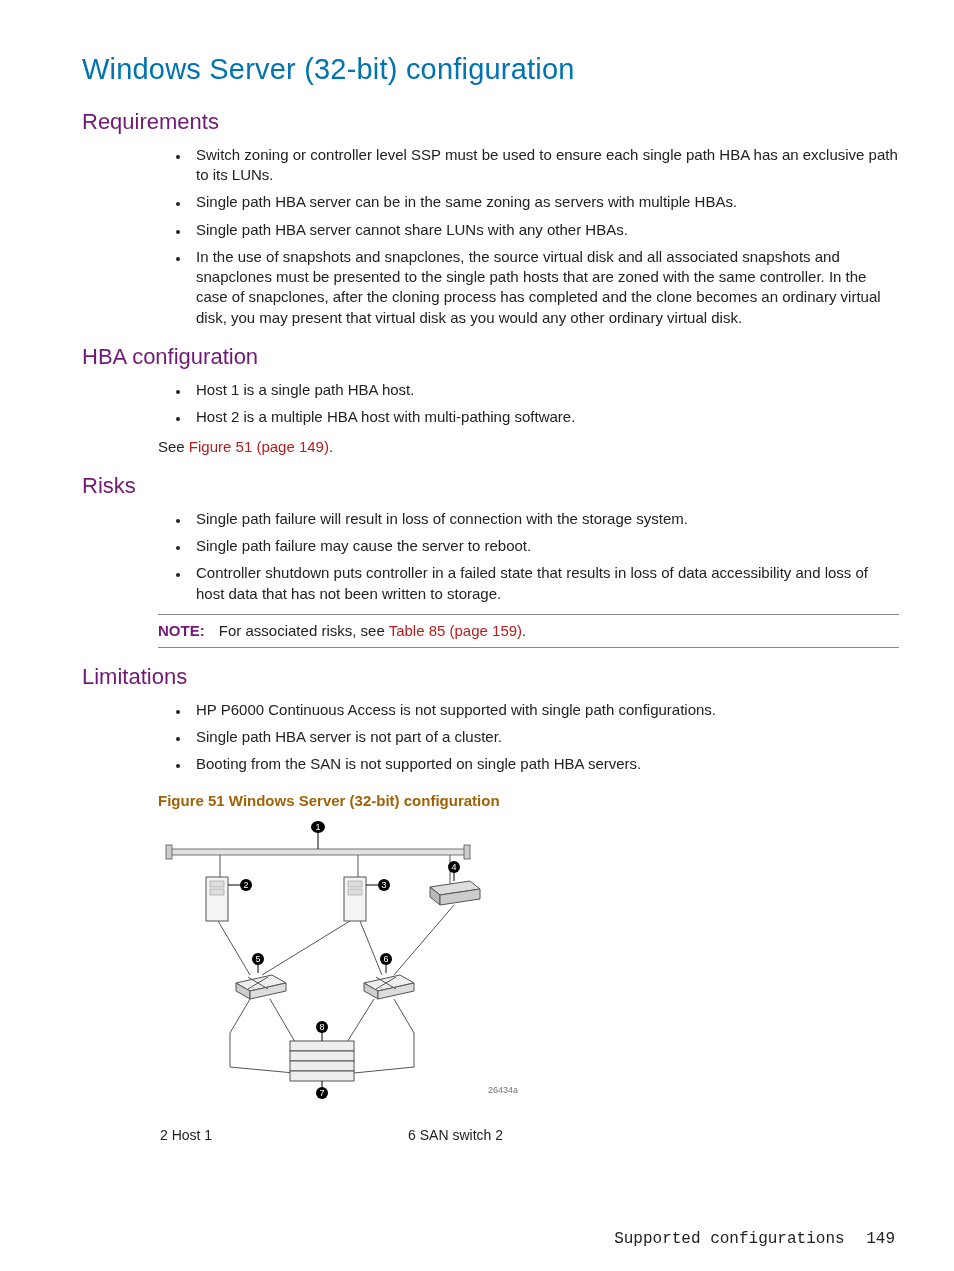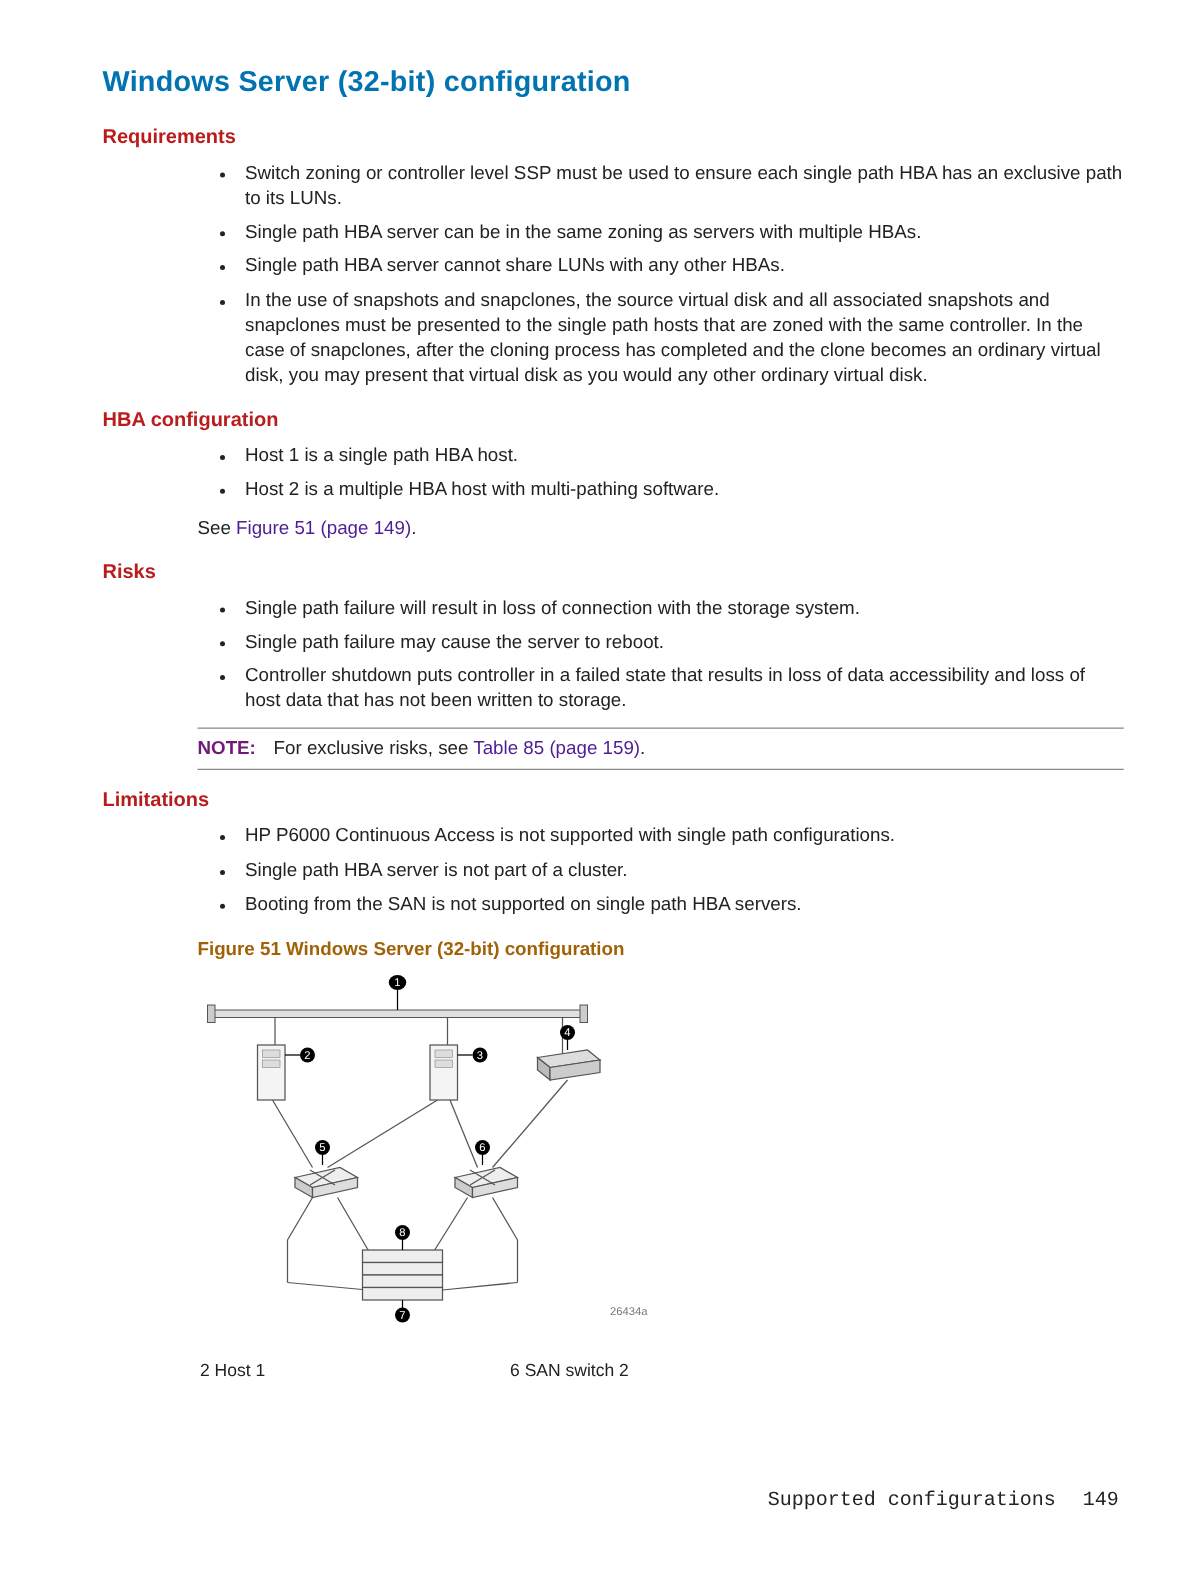"Windows Server (32-bit) configuration" h1 { font-size: 23px -> 29px; font-weight: 700 -> 400 }
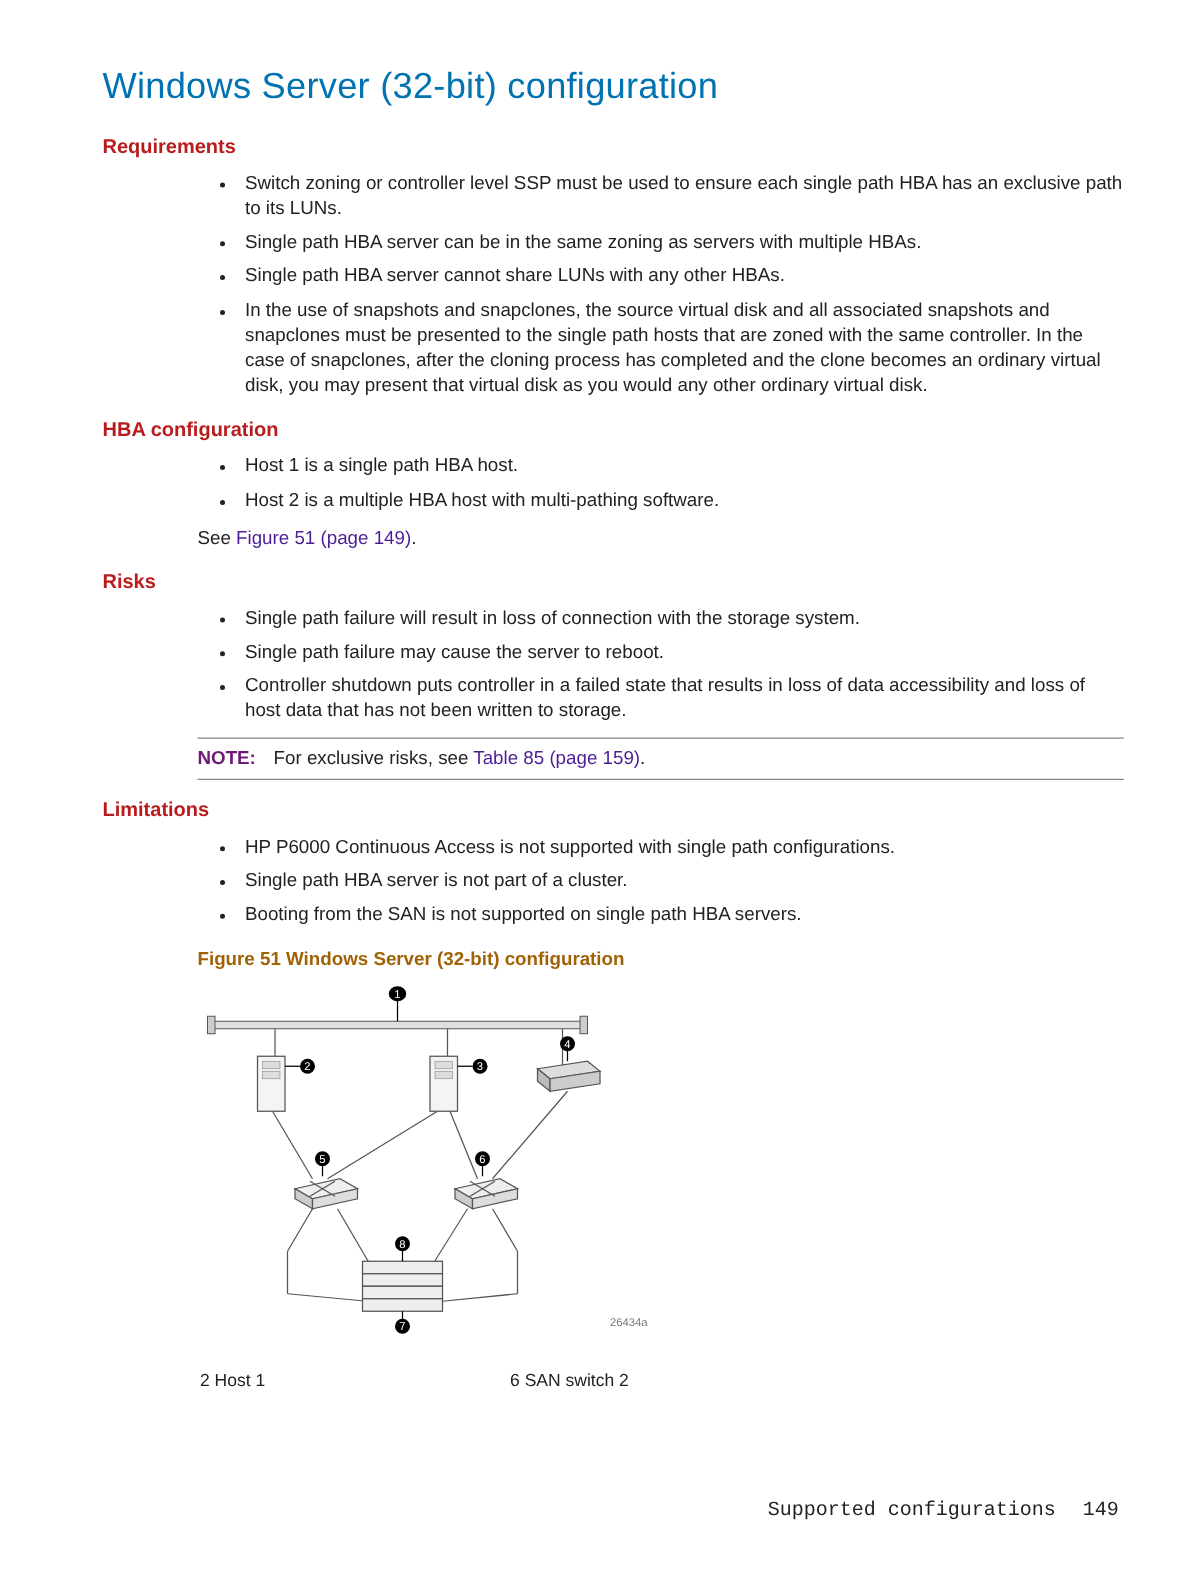"Requirements" h2 { color: #b91c1c -> #701a75; font-size: 16px -> 22px; font-weight: 700 -> 400 }
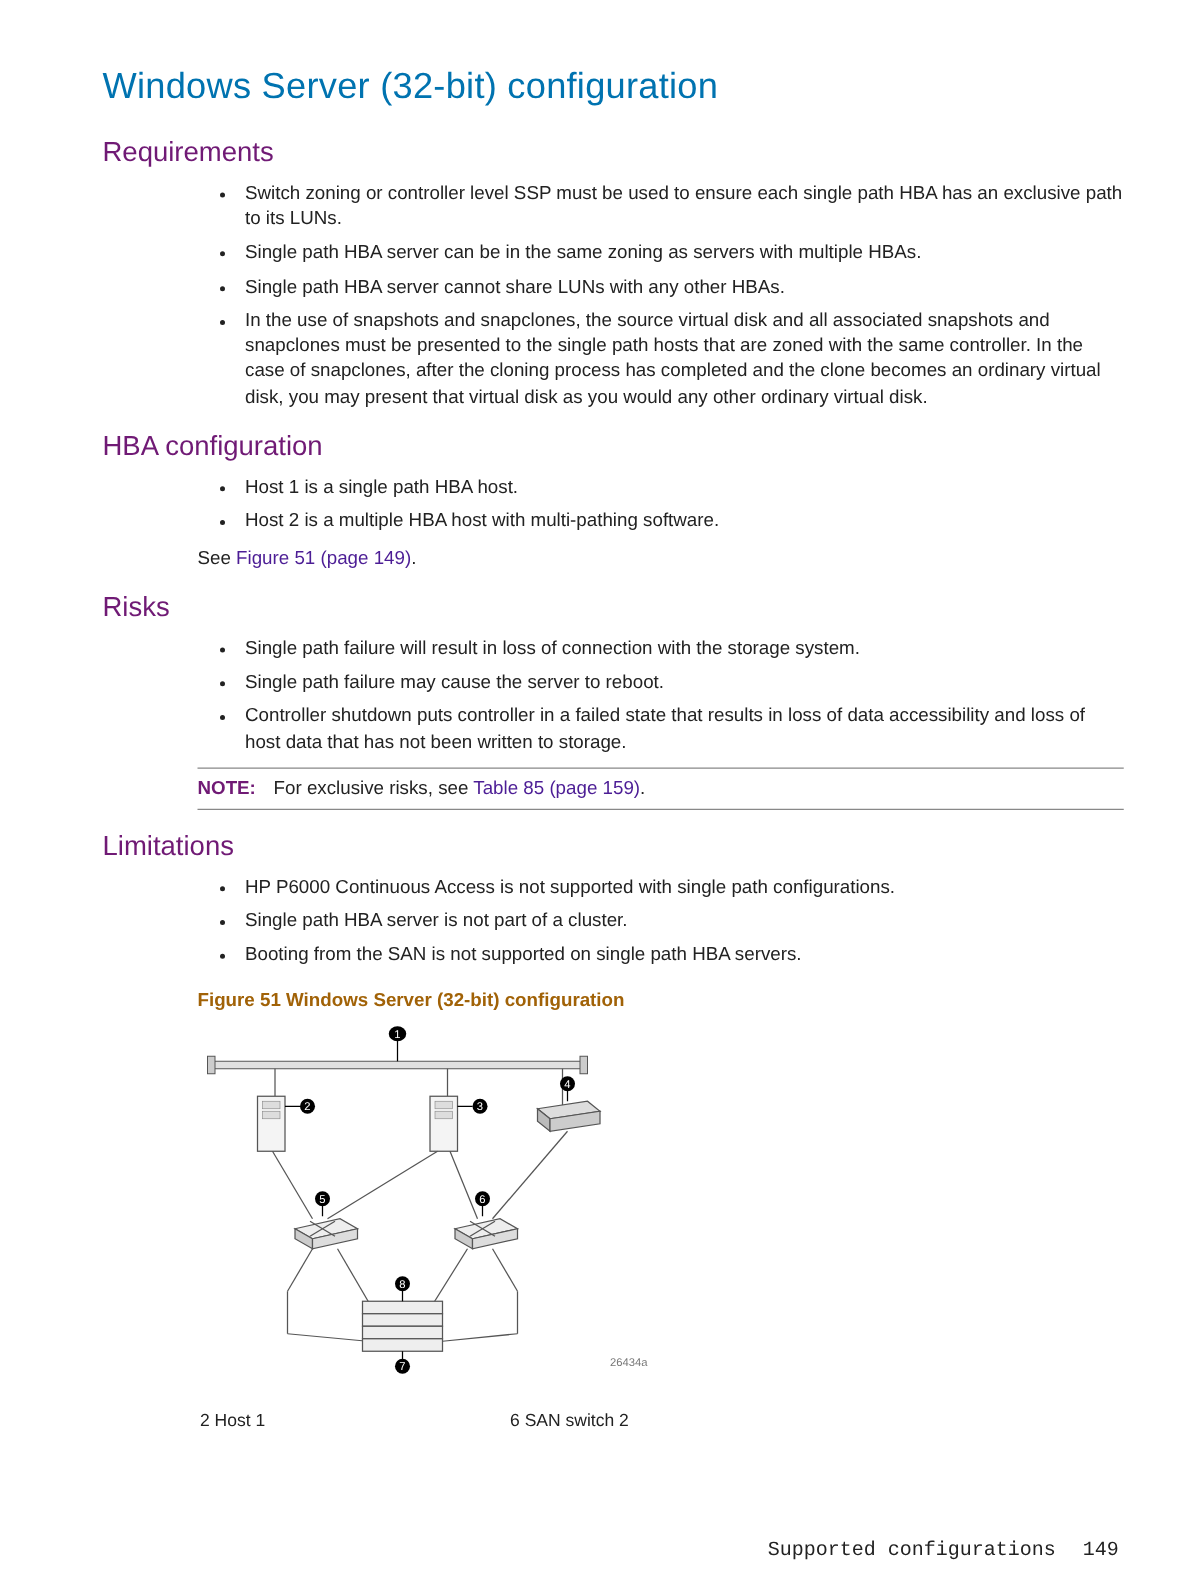"Figure 51 (page 149)" .link { color: #4c1d95 -> #b91c1c }
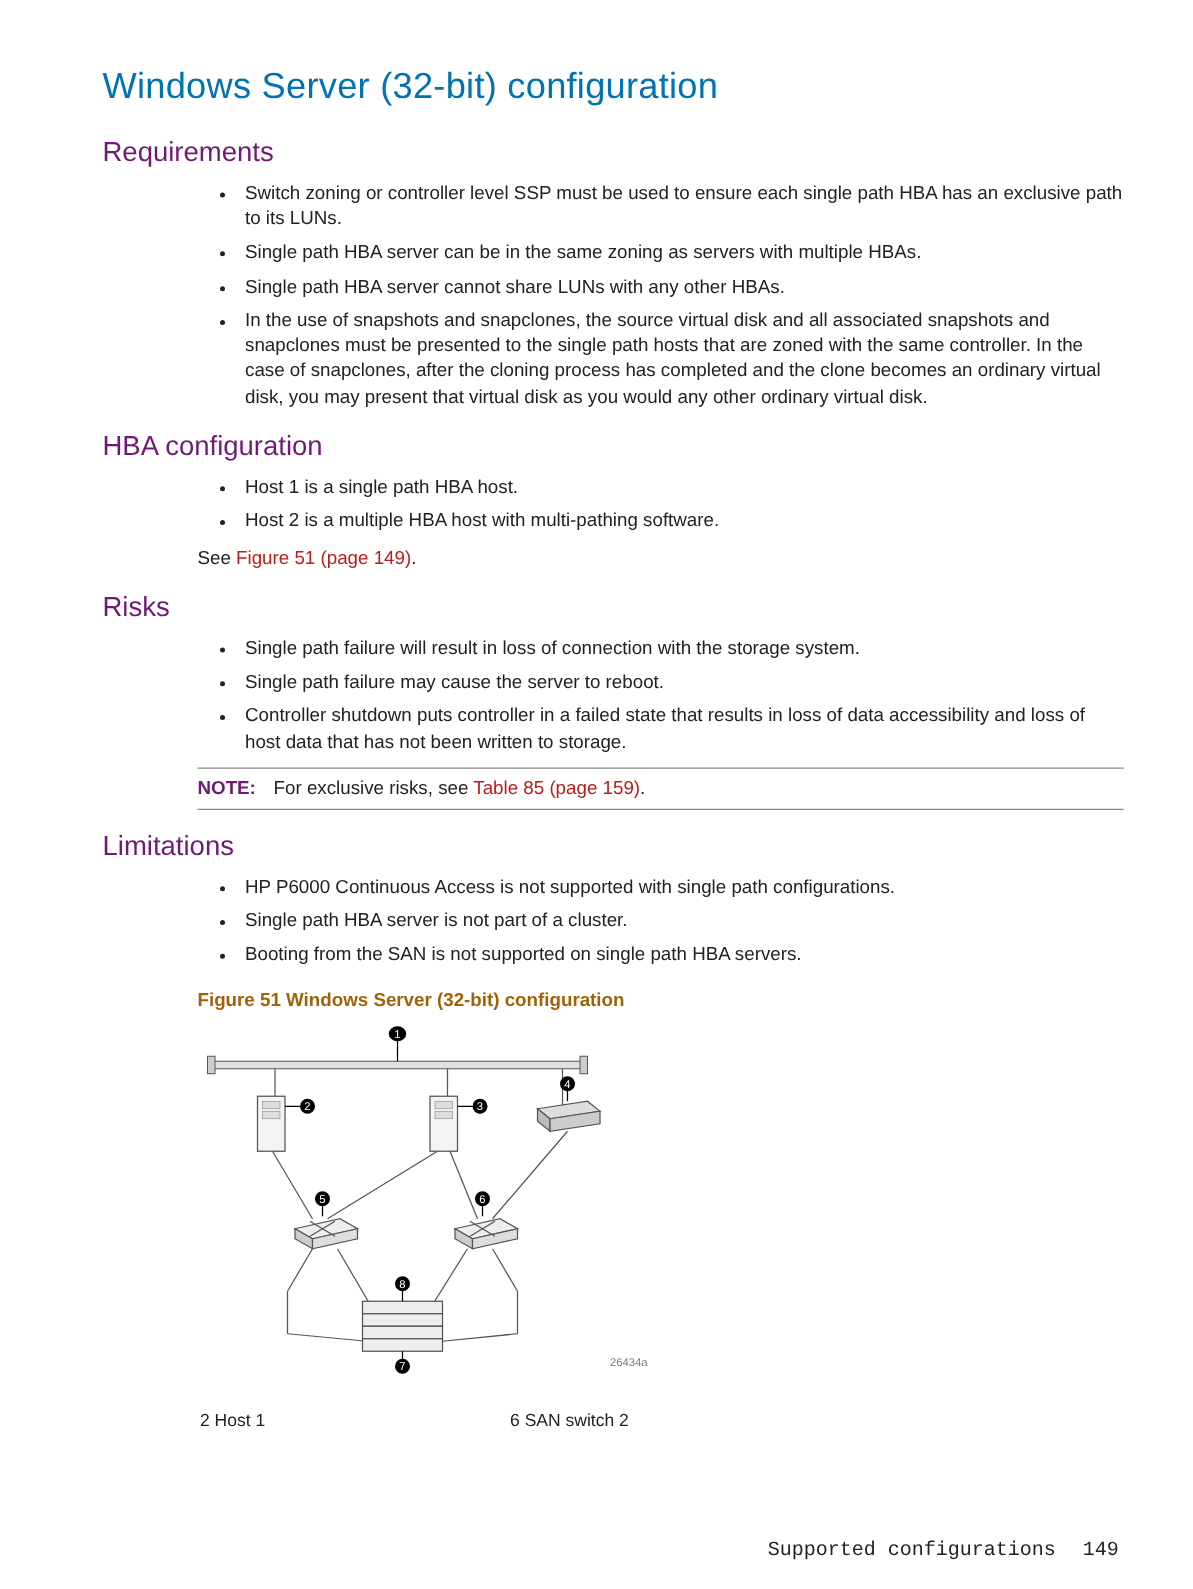"For exclusive risks, see" span { text: exclusive -> associated }
